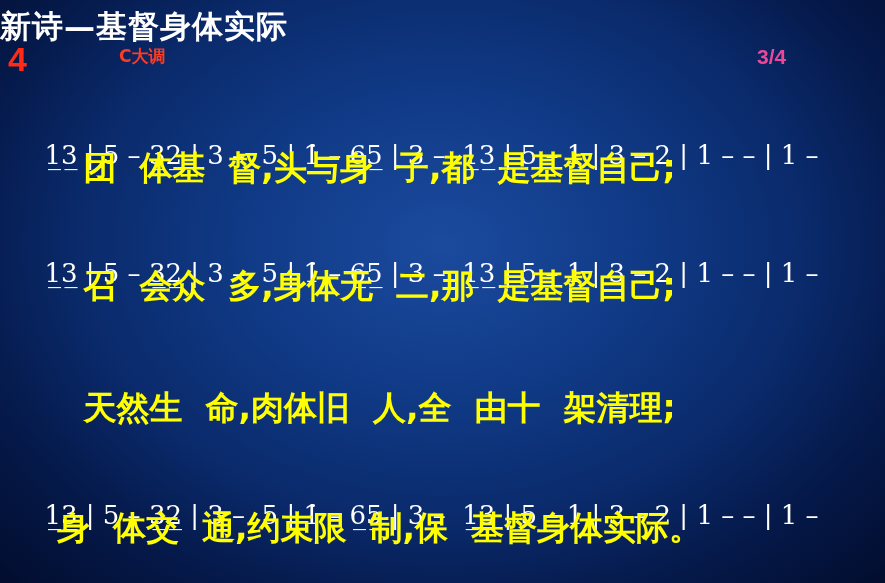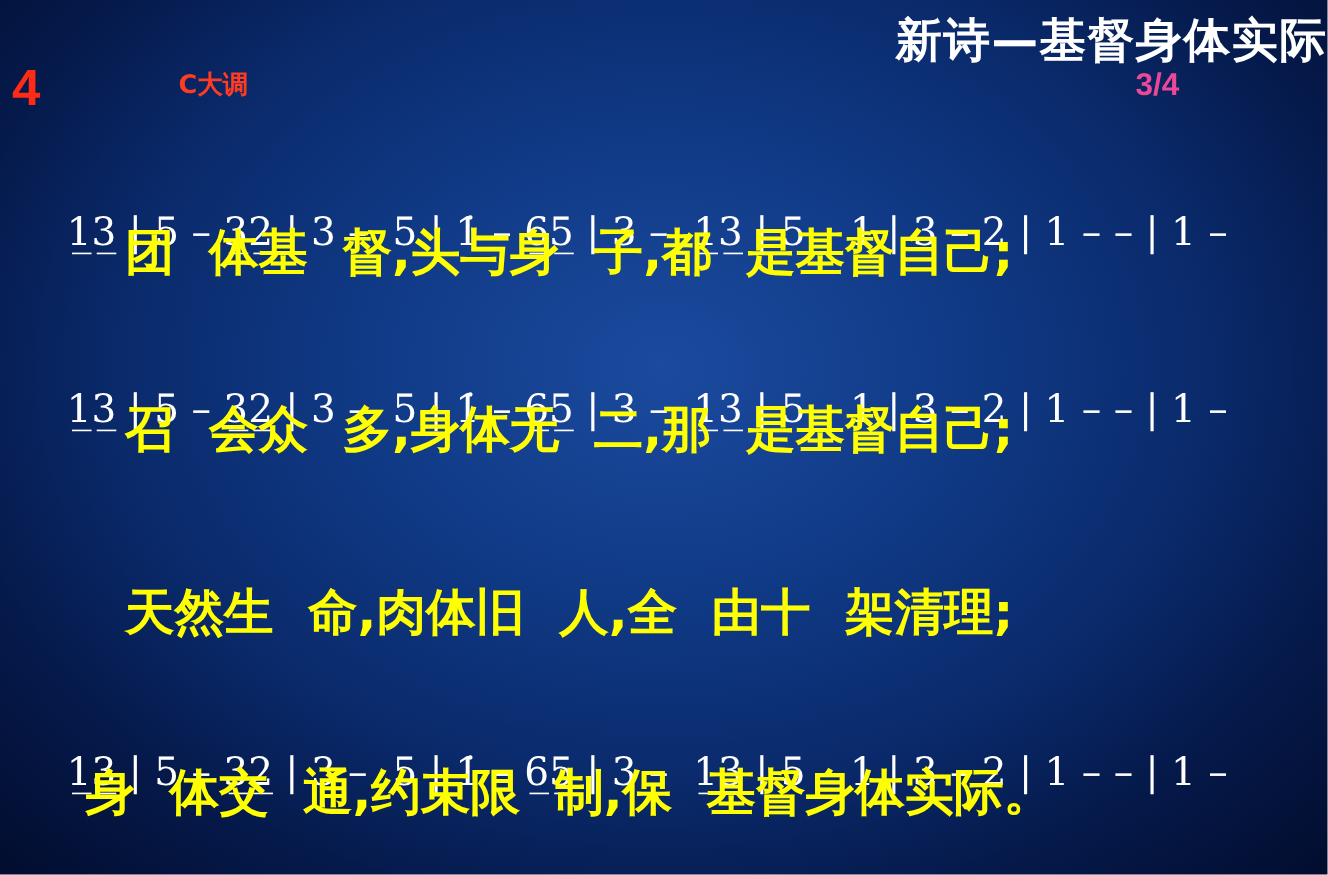"新诗—基督身体实际" .title { text-align: right -> left }
